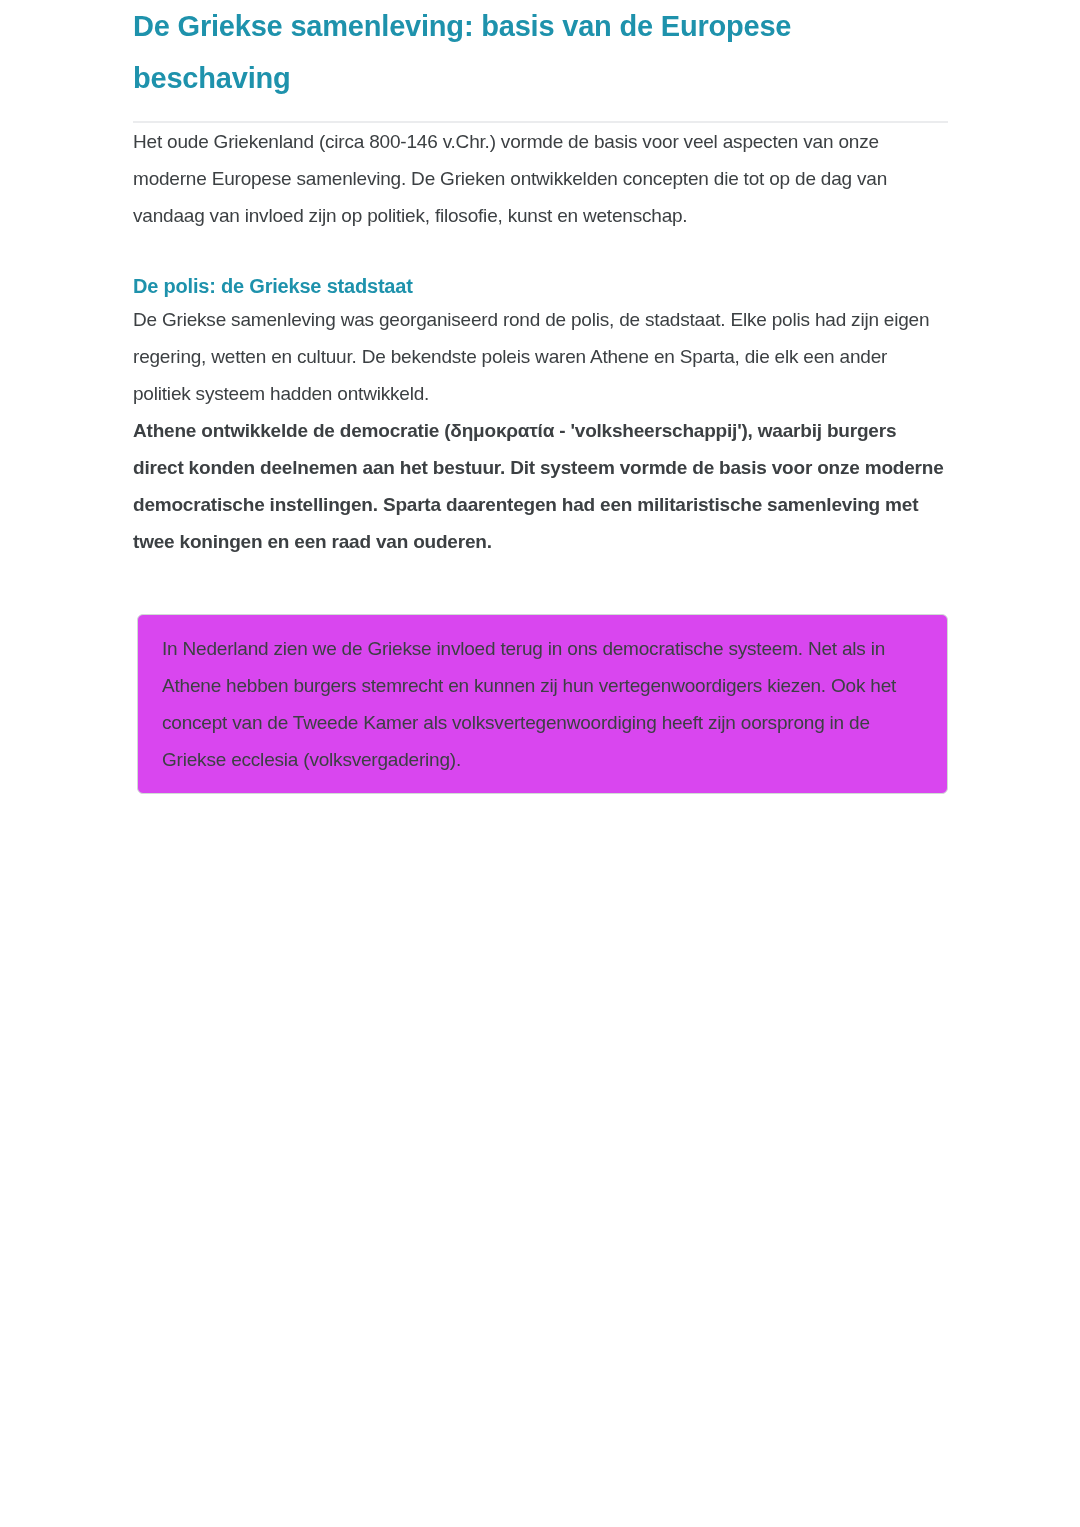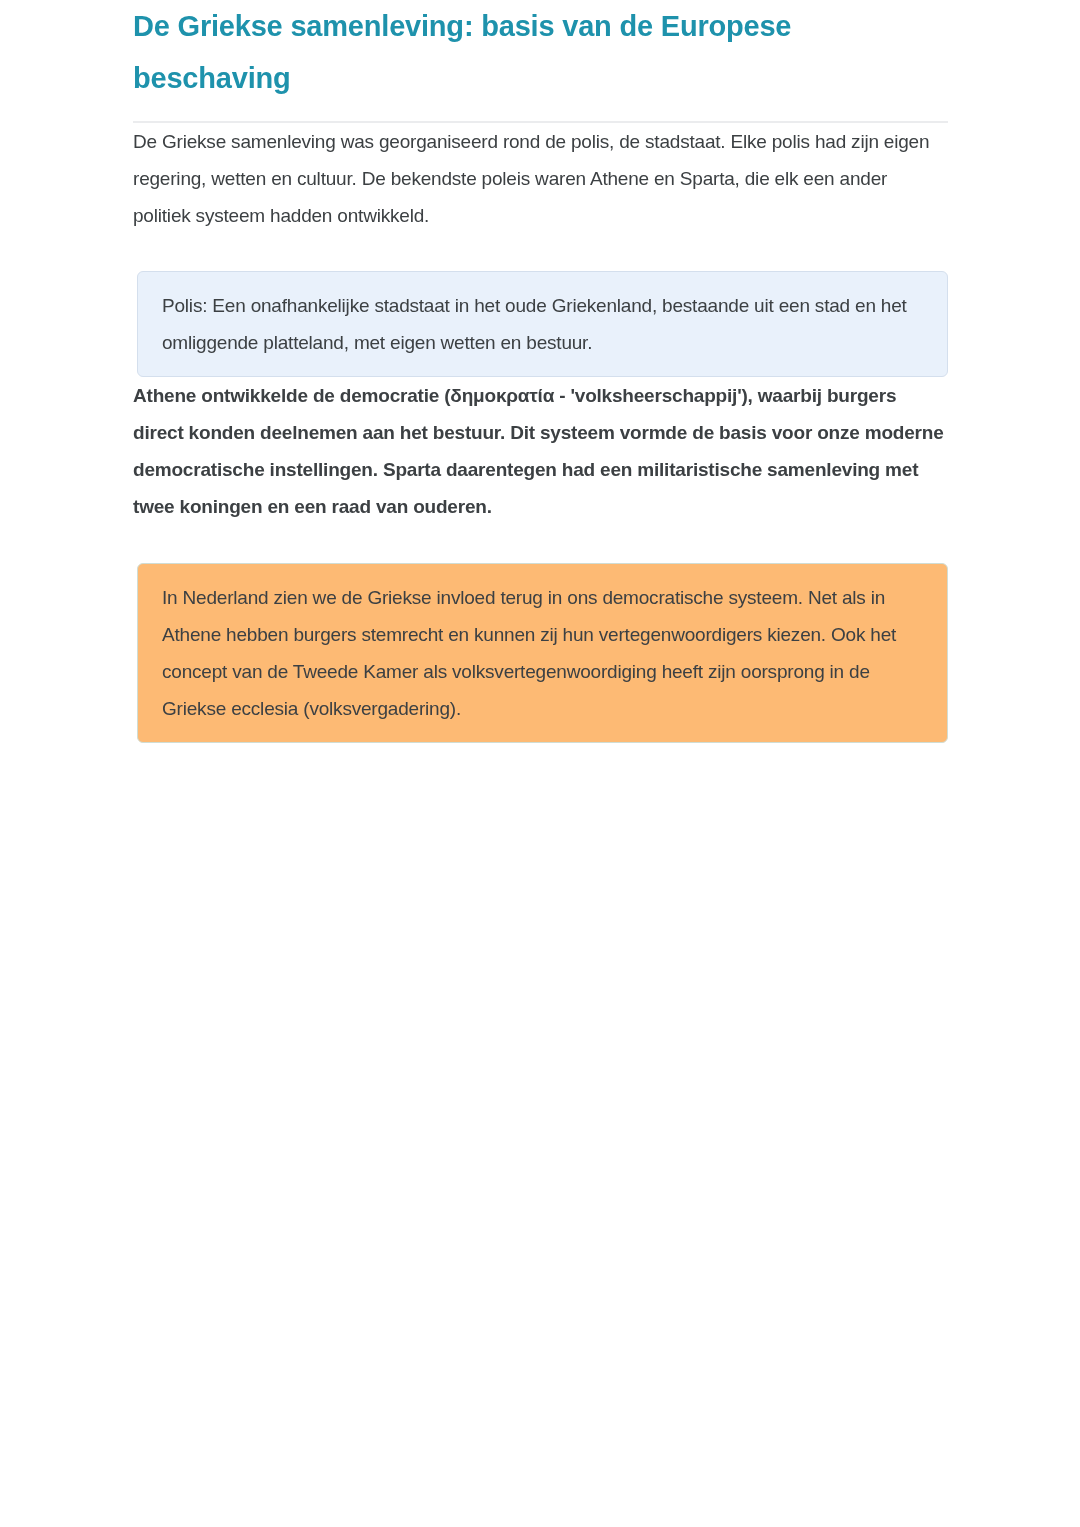"Het oude Griekenland (circa 800-146" p.body-text { html: none -> <p>Het oude Griekenland (circa 800-146 v.Chr.) vormde de basis voor veel aspecten van onze moderne Europese samenleving. De Grieken ontwikkelden concepten die tot op de dag van vandaag van invloed zijn op politiek, filosofie, kunst en wetenschap.</p> }
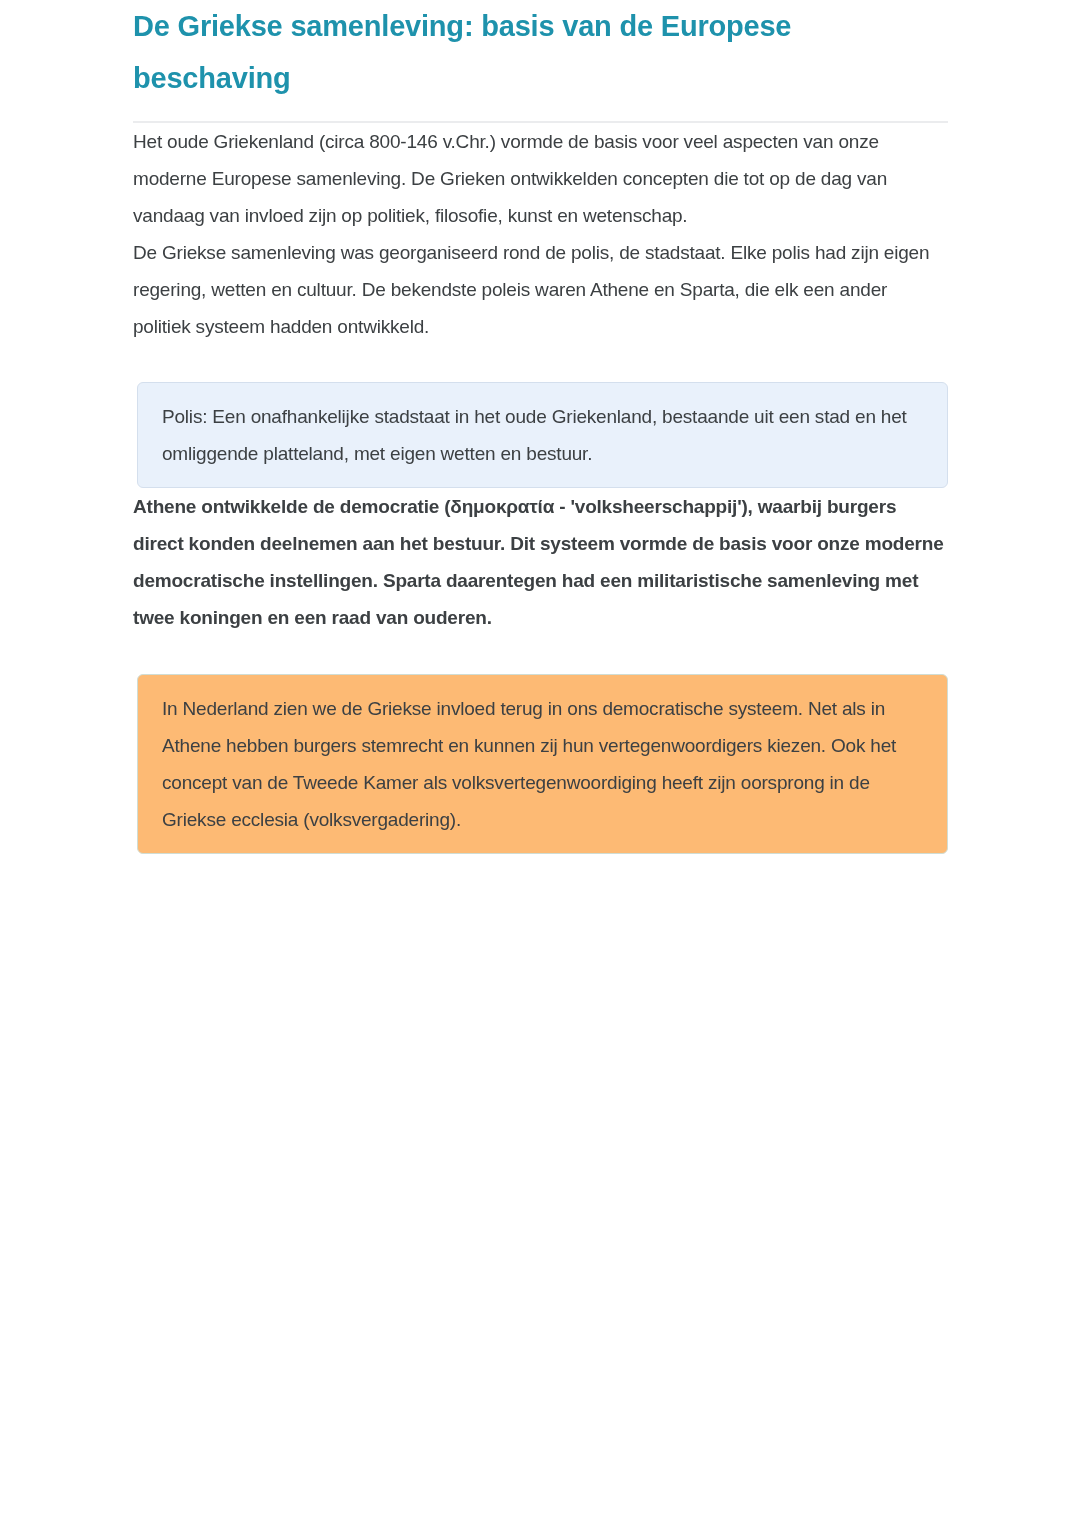"De polis: de Griekse stadstaat" h2.section-heading { html: none -> <h2>De polis: de Griekse stadstaat</h2> }
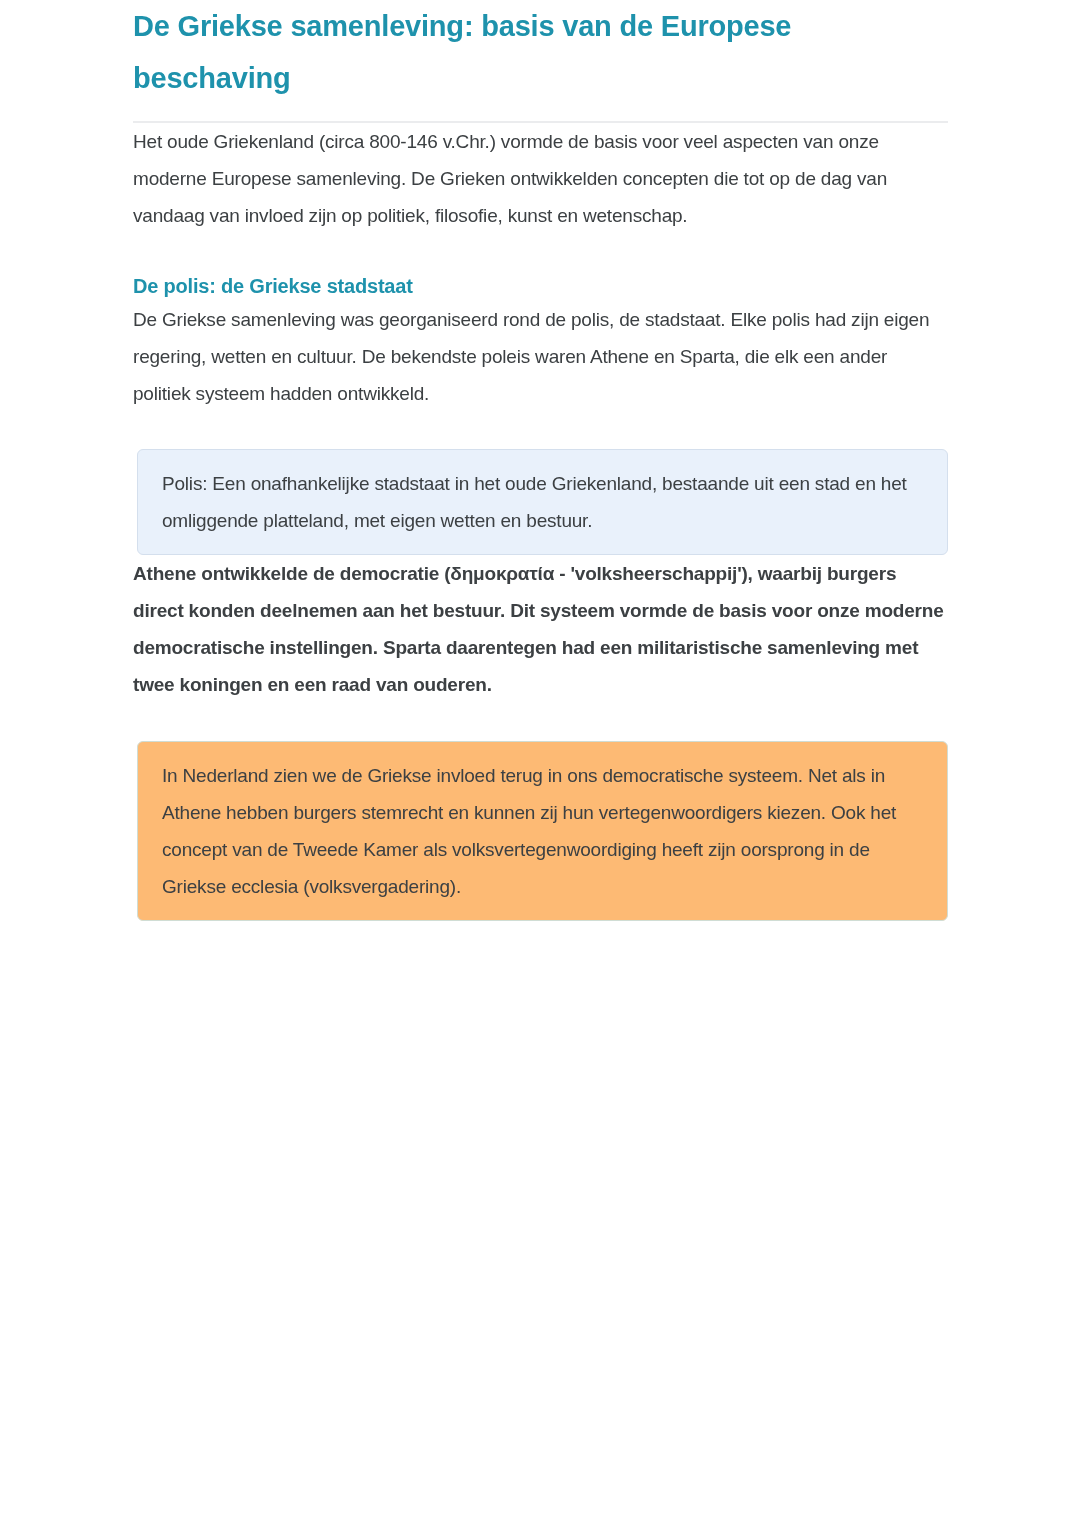"Polis: Een onafhankelijke stadstaat in" div.callout { html: <div> <p>Polis: Een onafhankelijke stadstaat in het oude Griekenland, bestaande uit een stad en het omliggende platteland, met eigen wetten en bestuur.</p> </div> -> none }
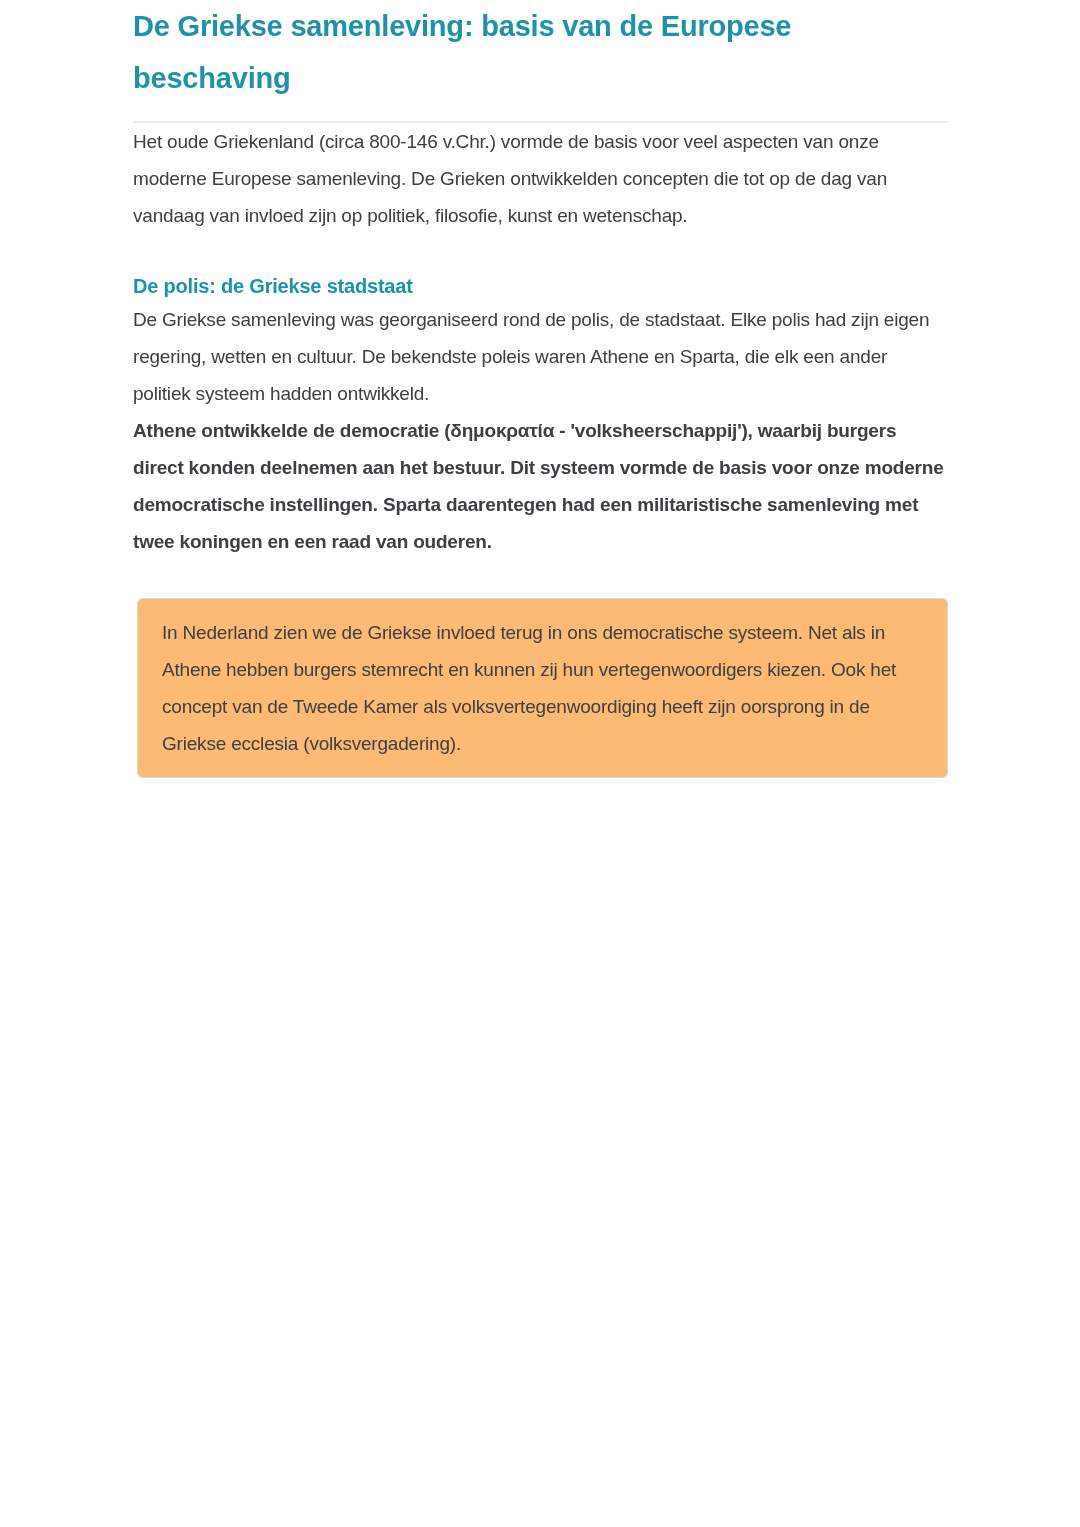"In Nederland zien we de" .callout-example { background: #fdba74 -> #d946ef; margin-top: 38px -> 54px }
